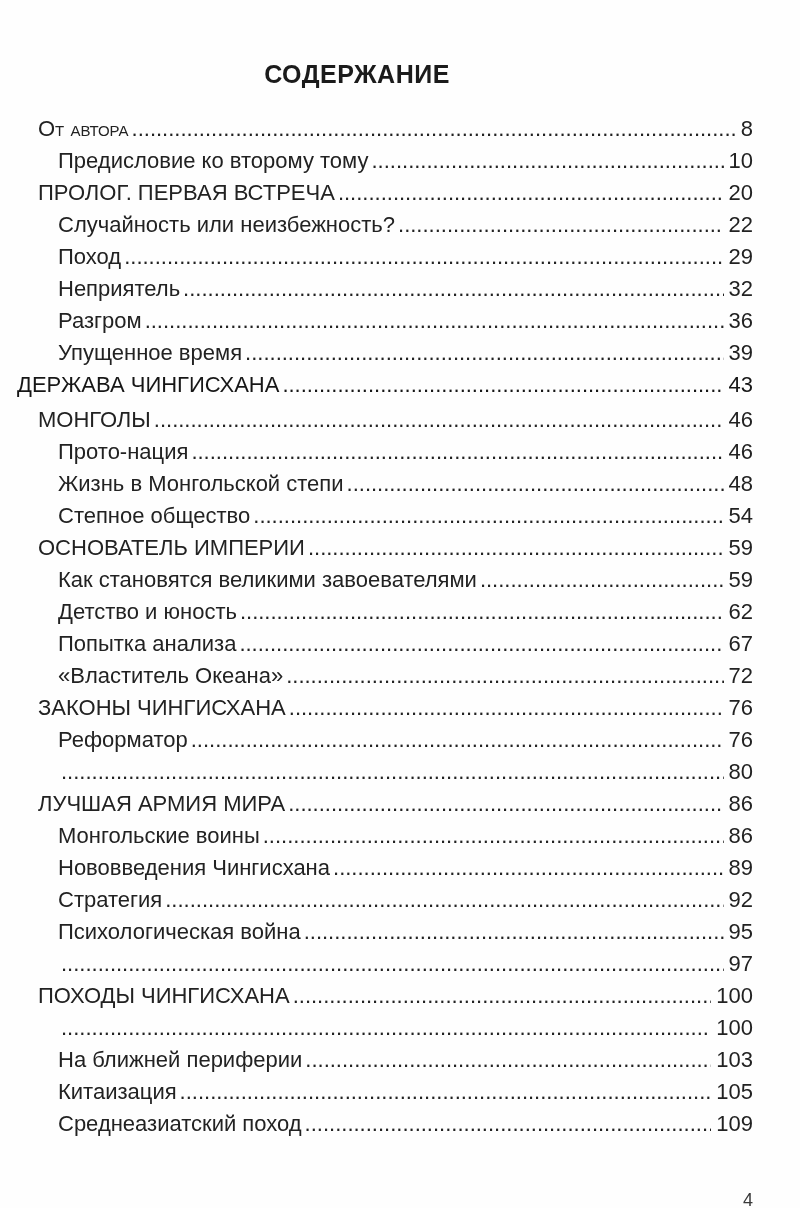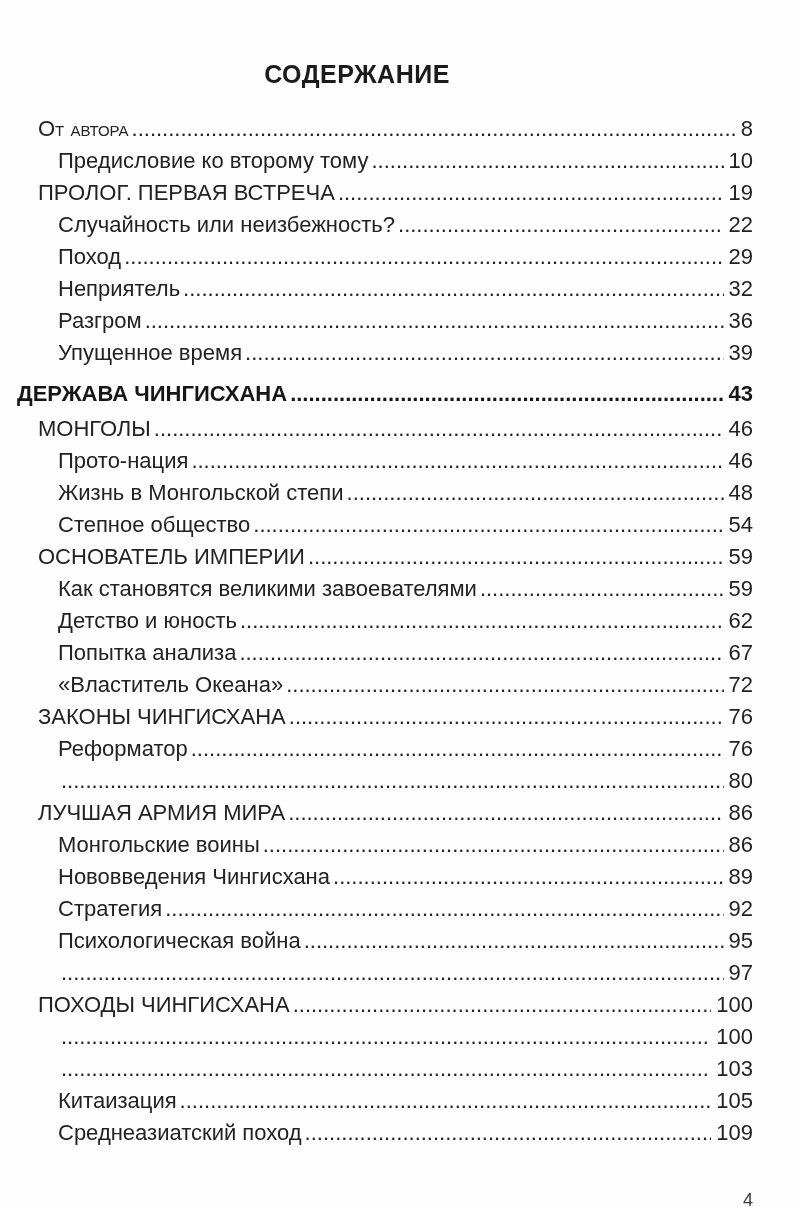"19" span.toc-page { text: 19 -> 20 }
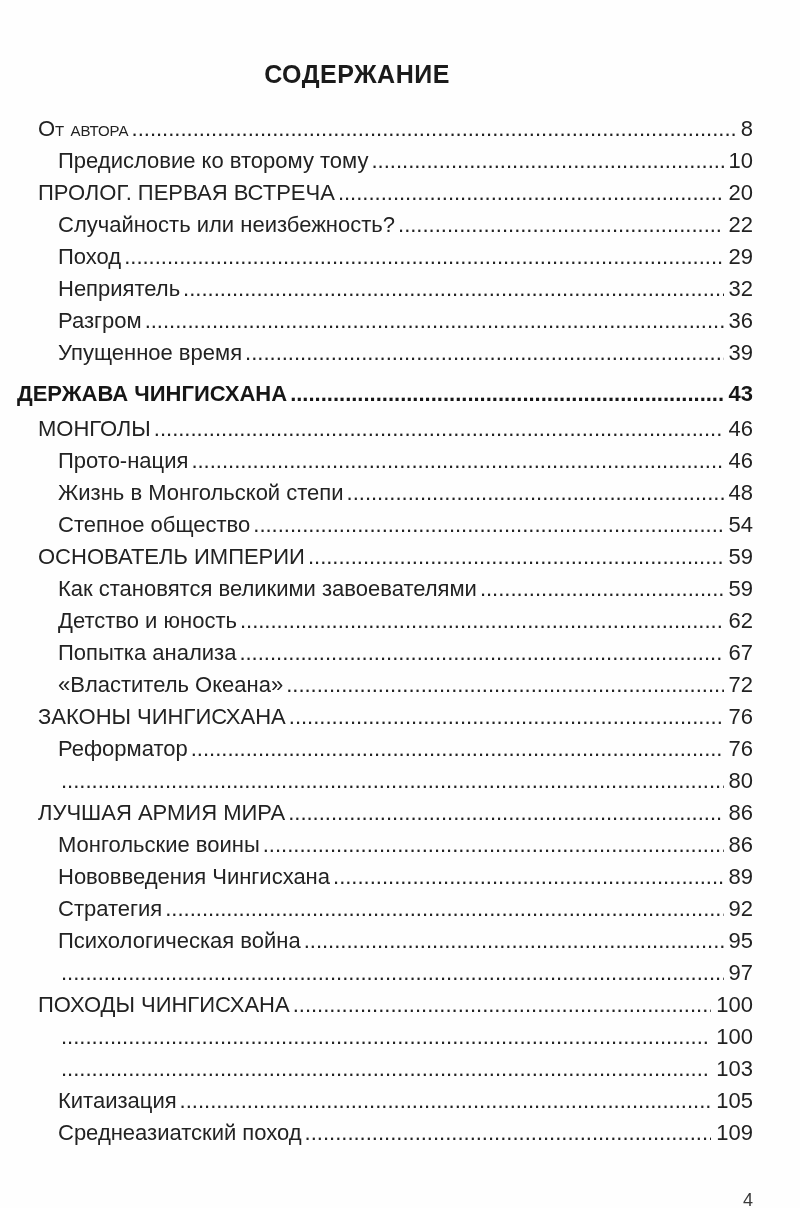"ДЕРЖАВА ЧИНГИСХАНА" .toc-row.lvl-0 { font-weight: bold -> normal; margin-top: 9px -> none }
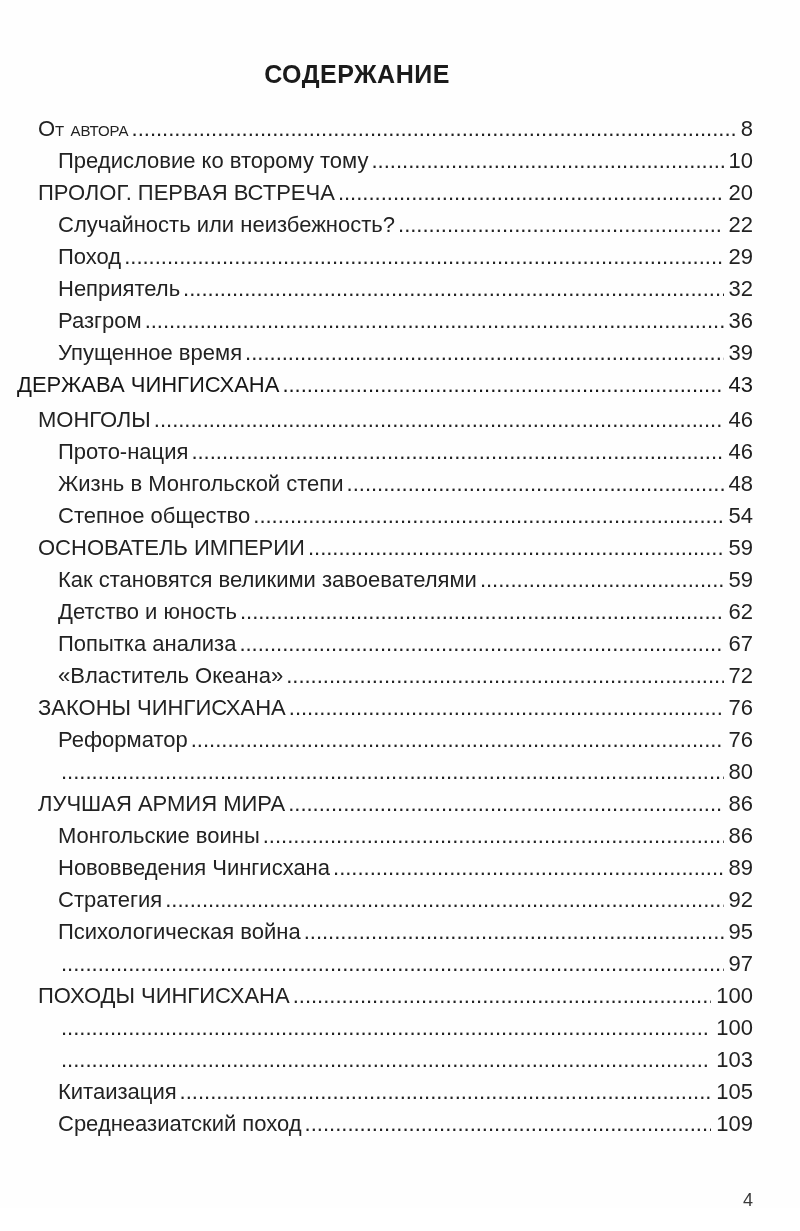"На ближней периферии" span.toc-label { html: none -> <span>На ближней периферии</span> }
